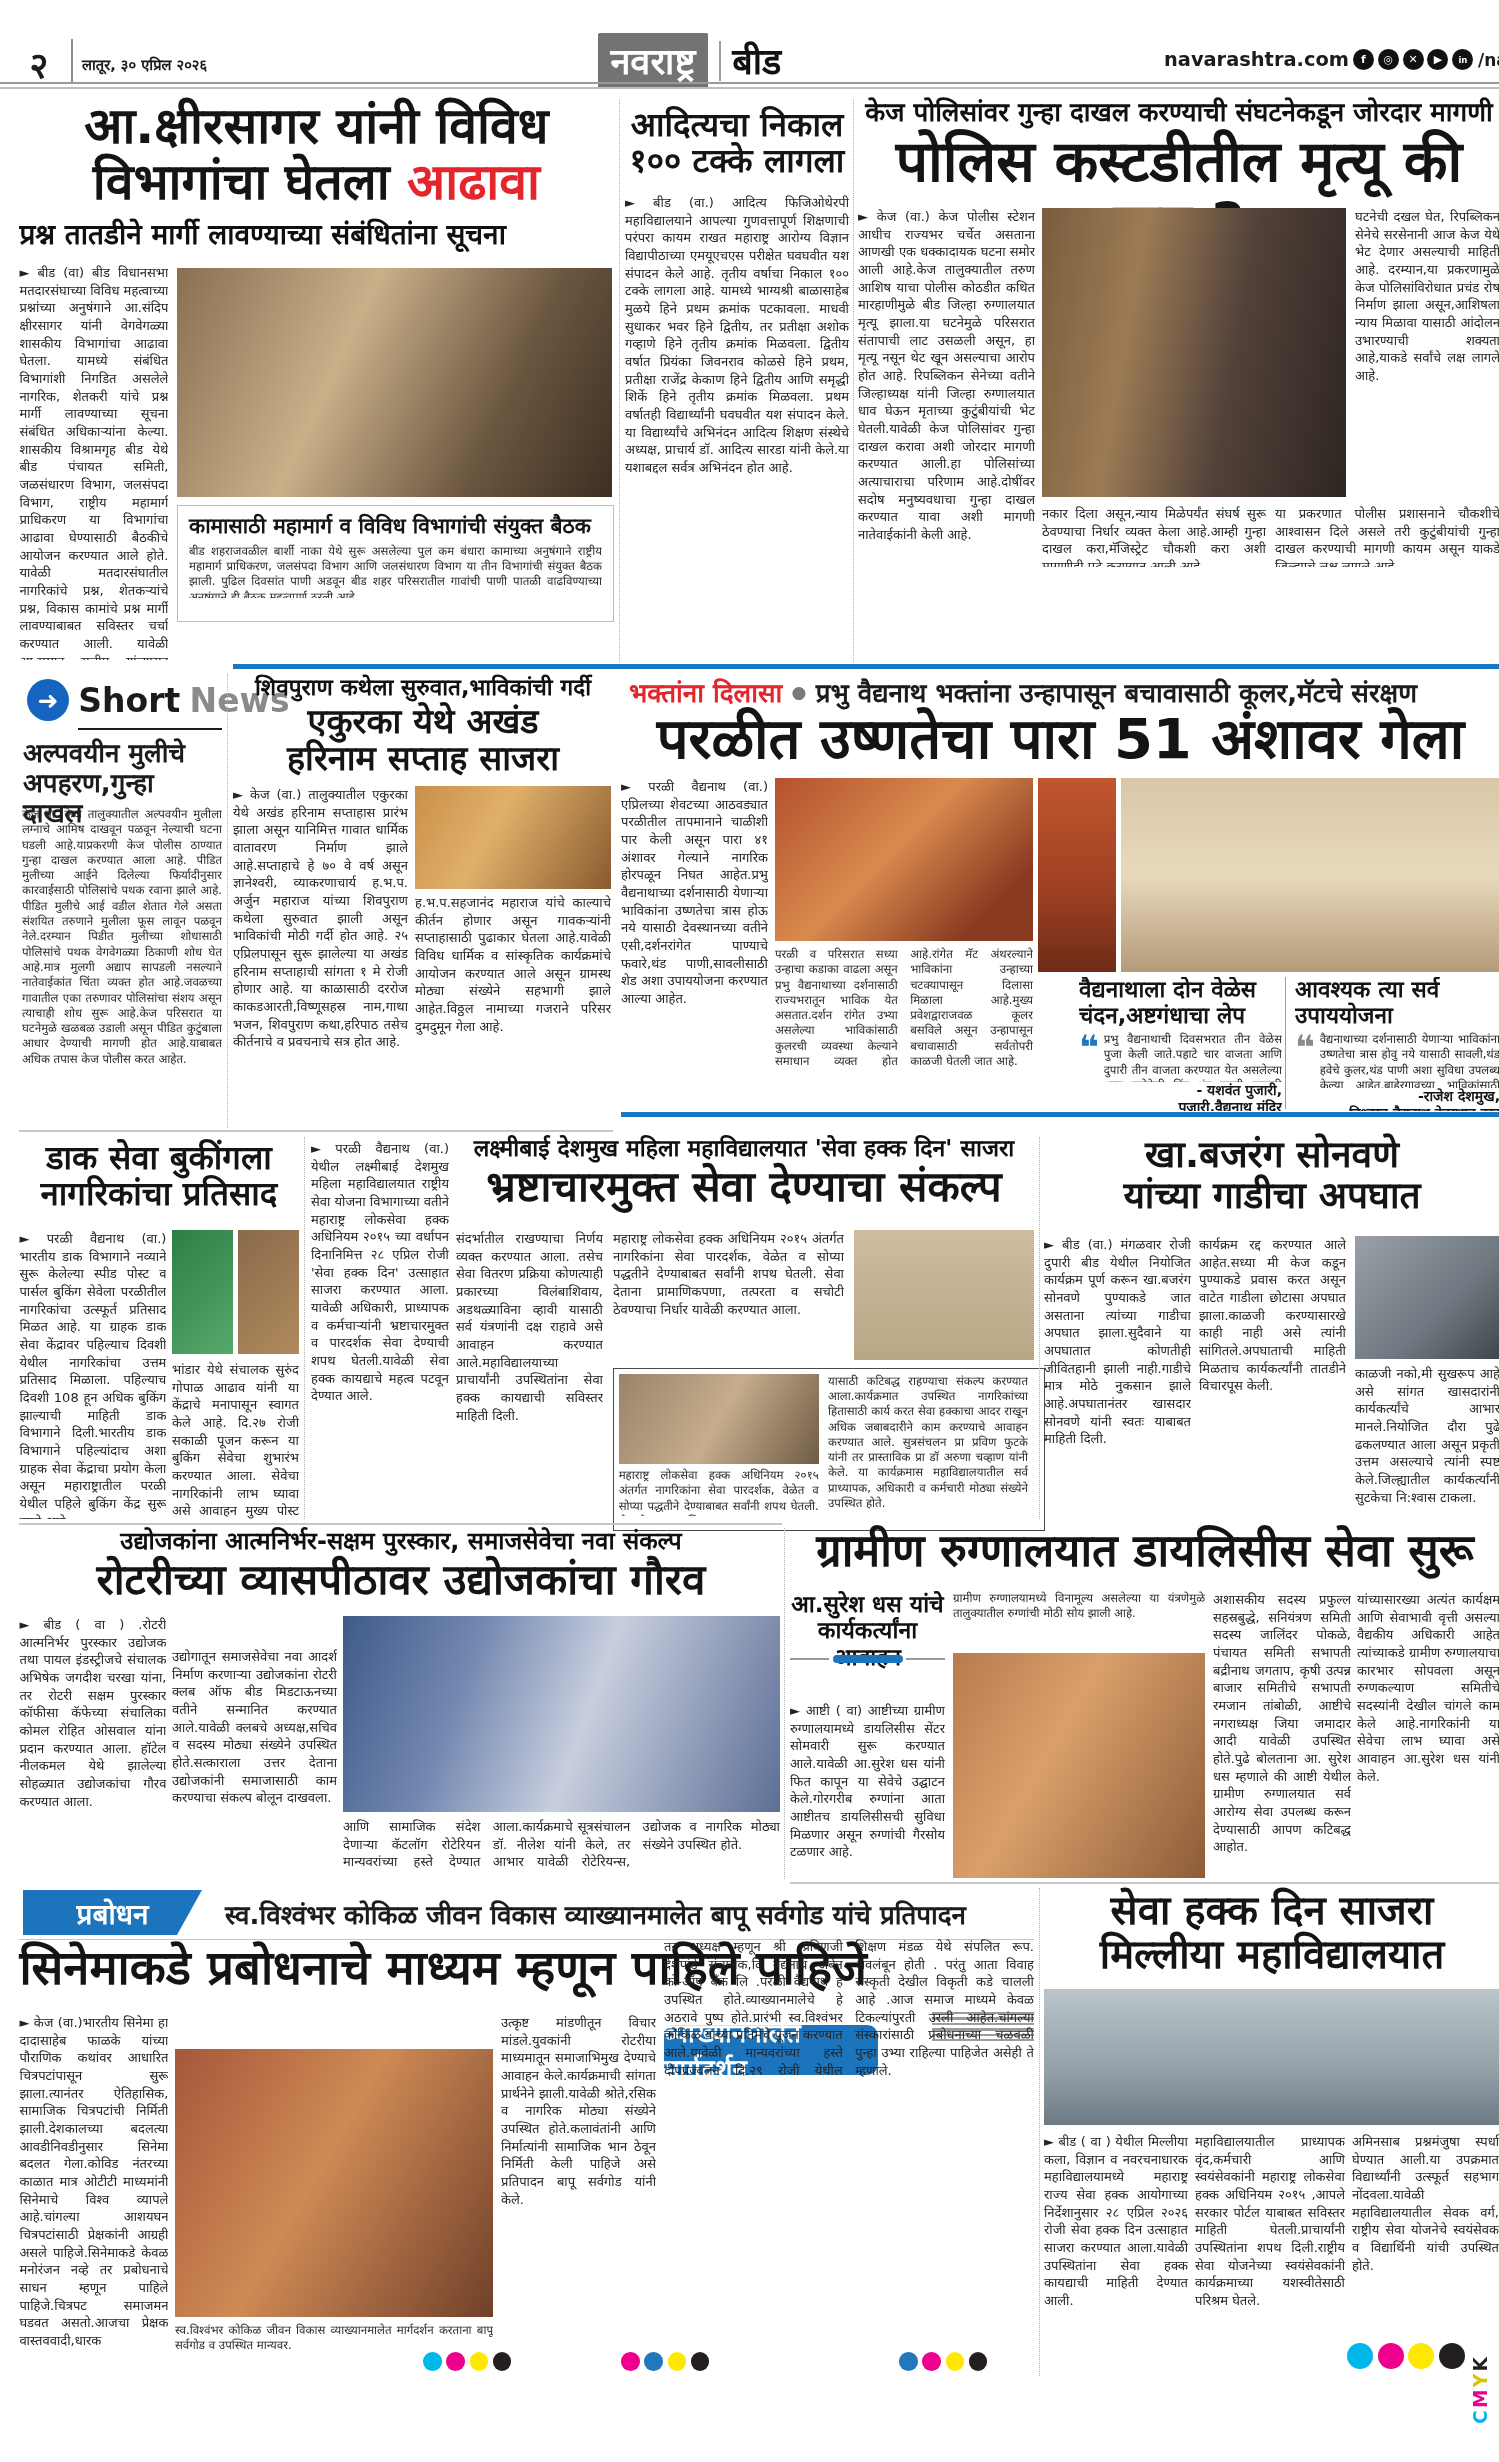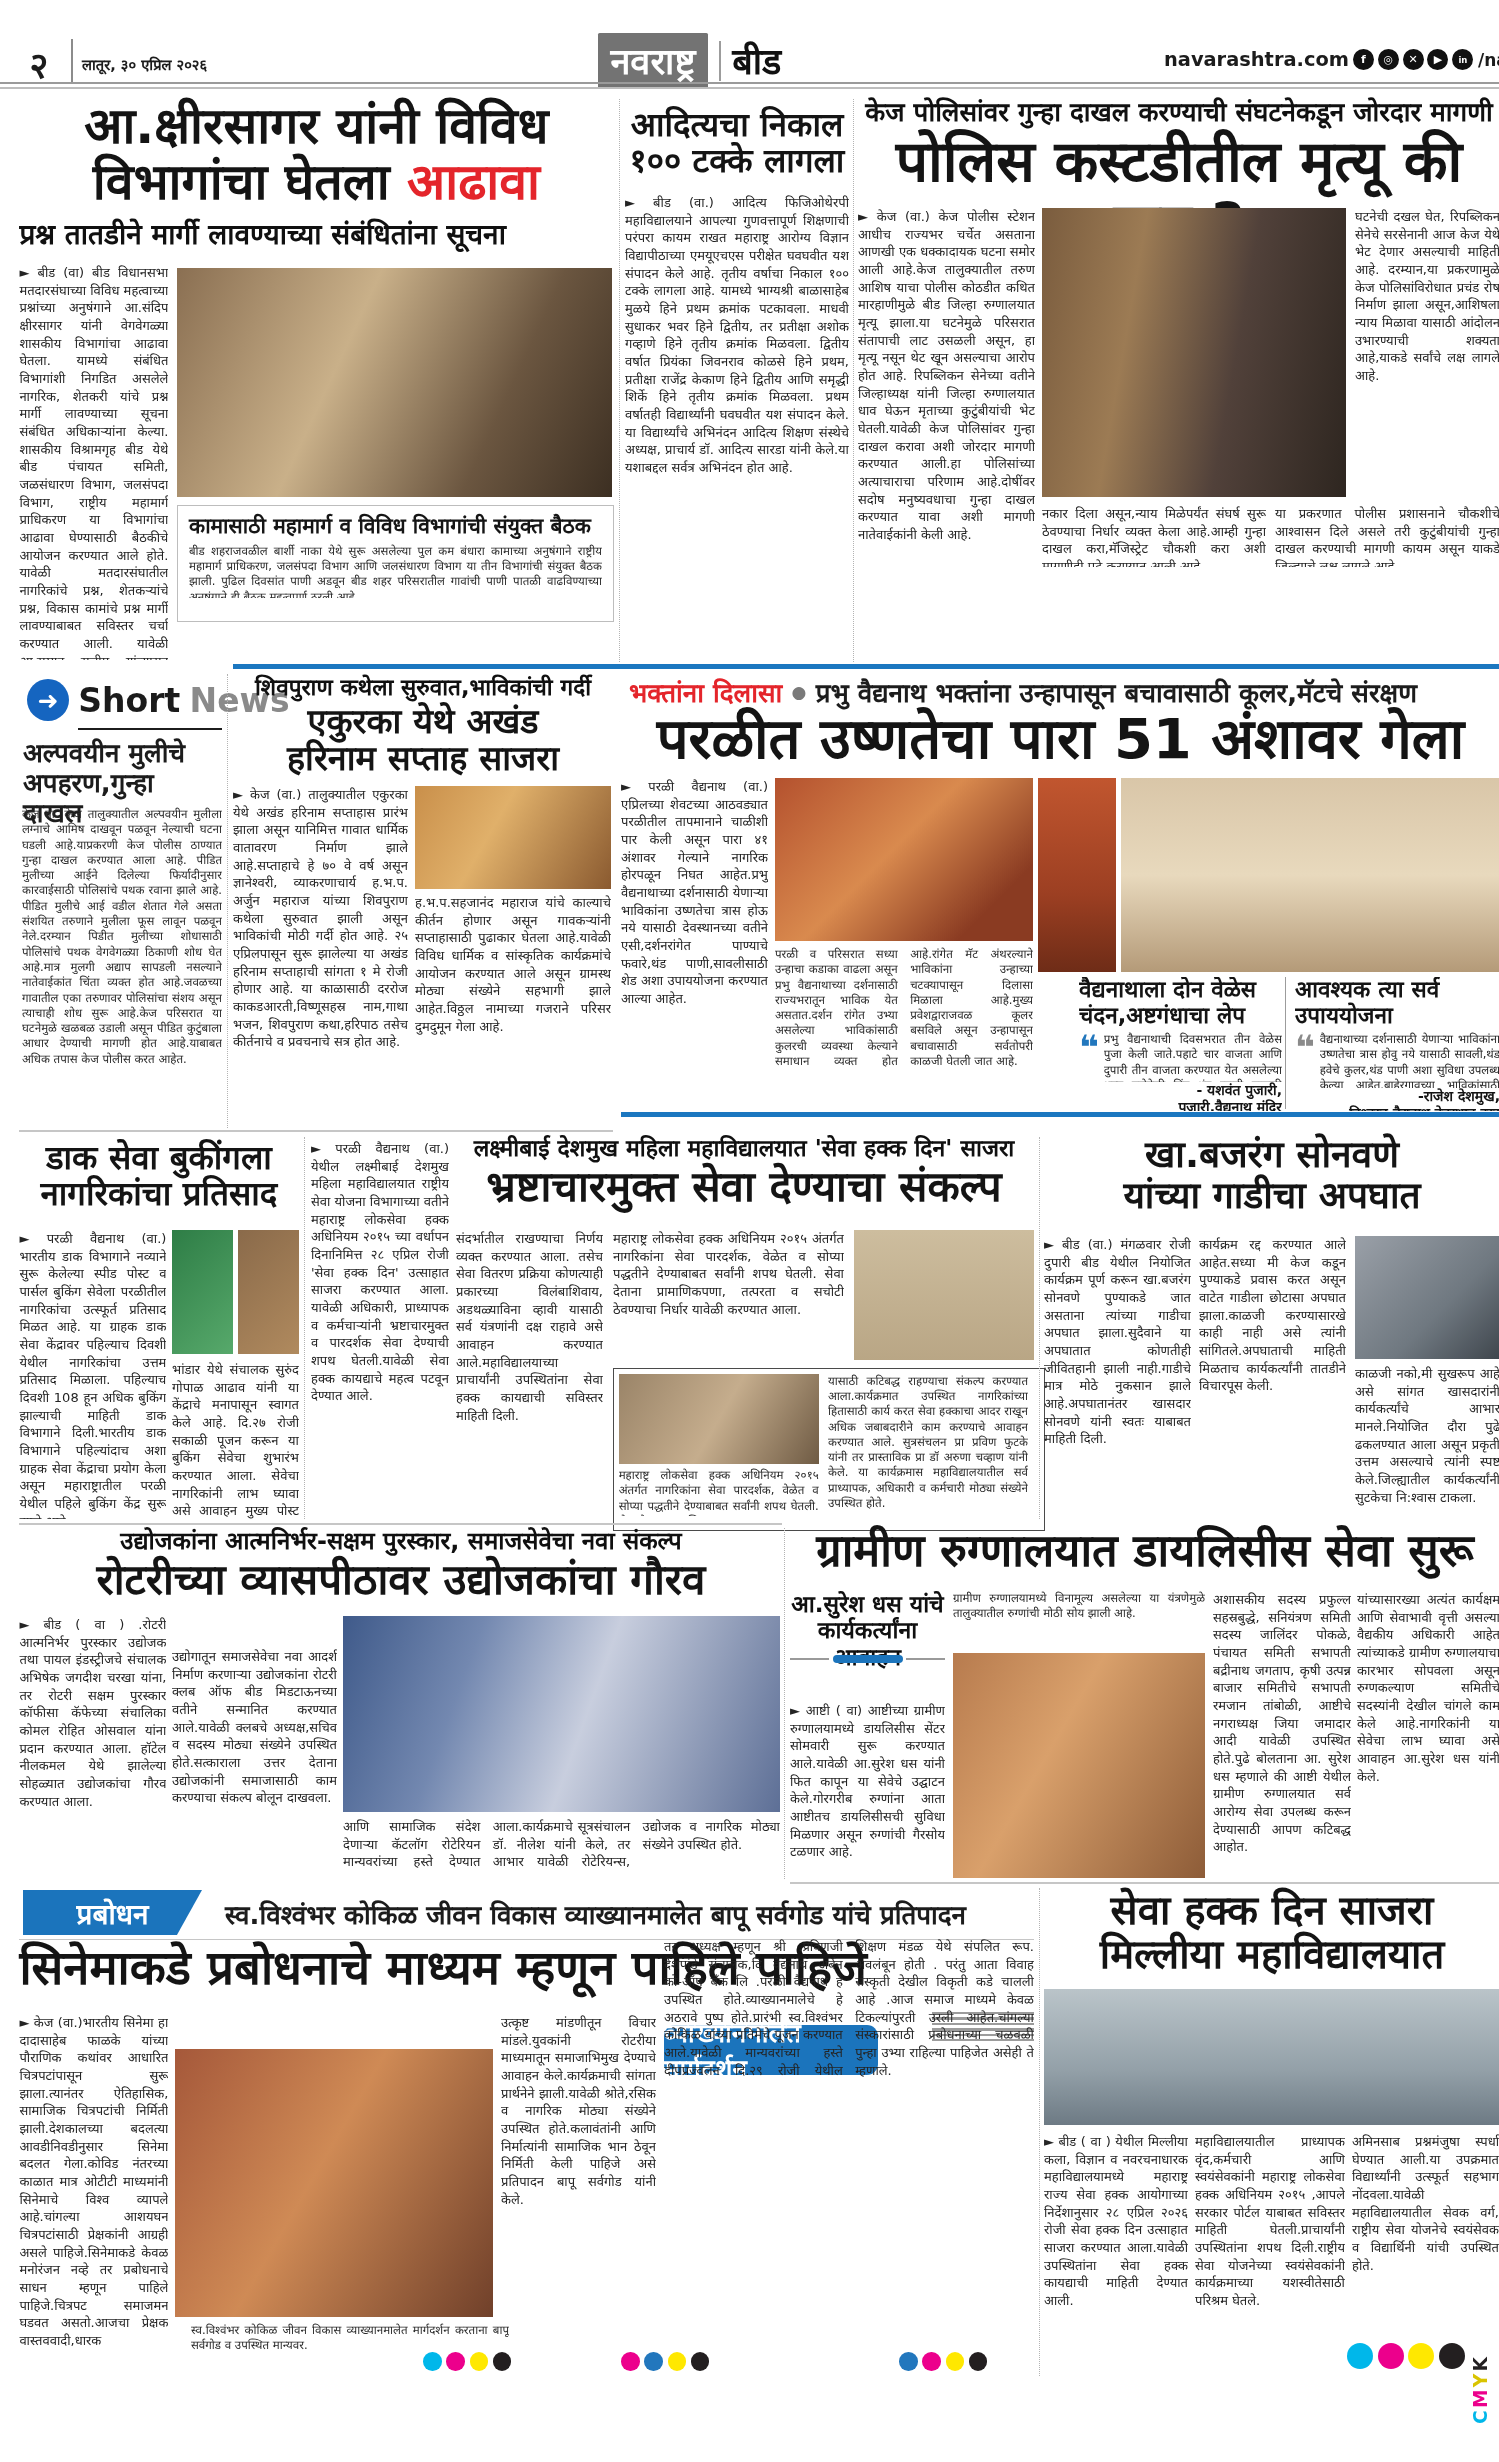"स्व.विश्वंभर कोकिळ जीवन विकास व्याख्यानमालेत मार्गदर्शन" div.abs { margin-left: 16px -> none }
